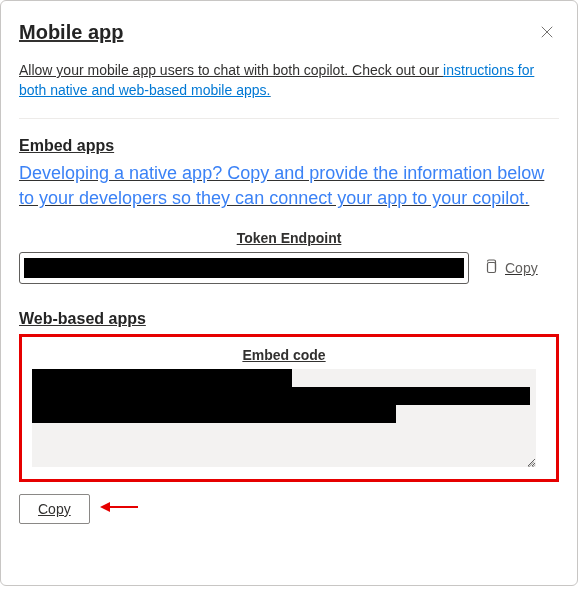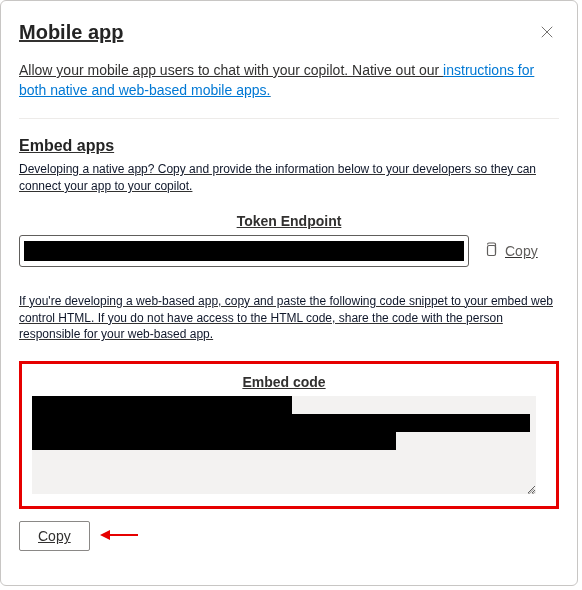"Allow your mobile app users" span { text: your copilot. Native -> both copilot. Check }
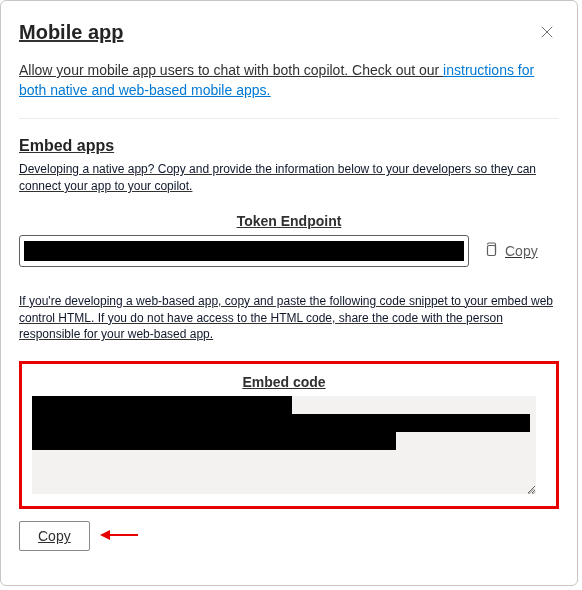"Developing a native app? Copy" .section-desc { color: #0f172a -> #3b82f6; font-size: 12px -> 18px }
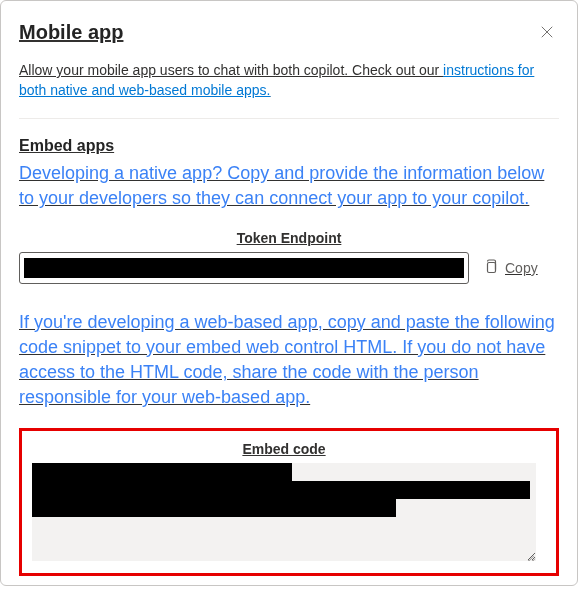"Web-based apps" h2.section-title { html: none -> <h2>Web-based apps</h2> }
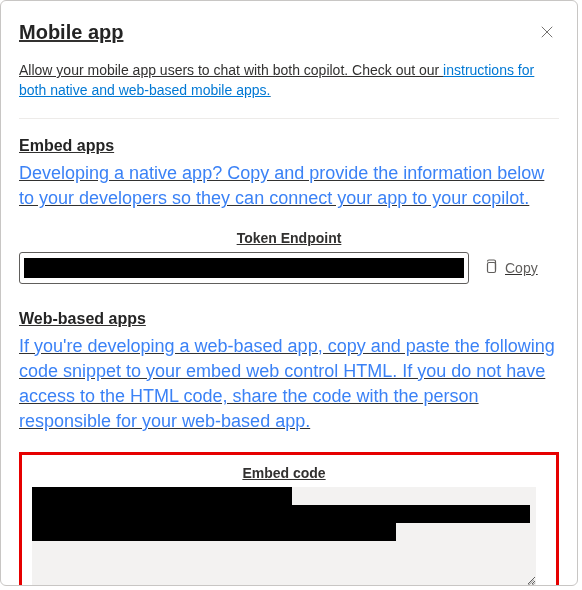"If you're developing a web-based" p.section-desc { html: <p>If you're developing a web-based app, copy and paste the following code snippet to your embed web control HTML. If you do not have access to the HTML code, share the code with the person responsible for your web-based app.</p> -> none }
